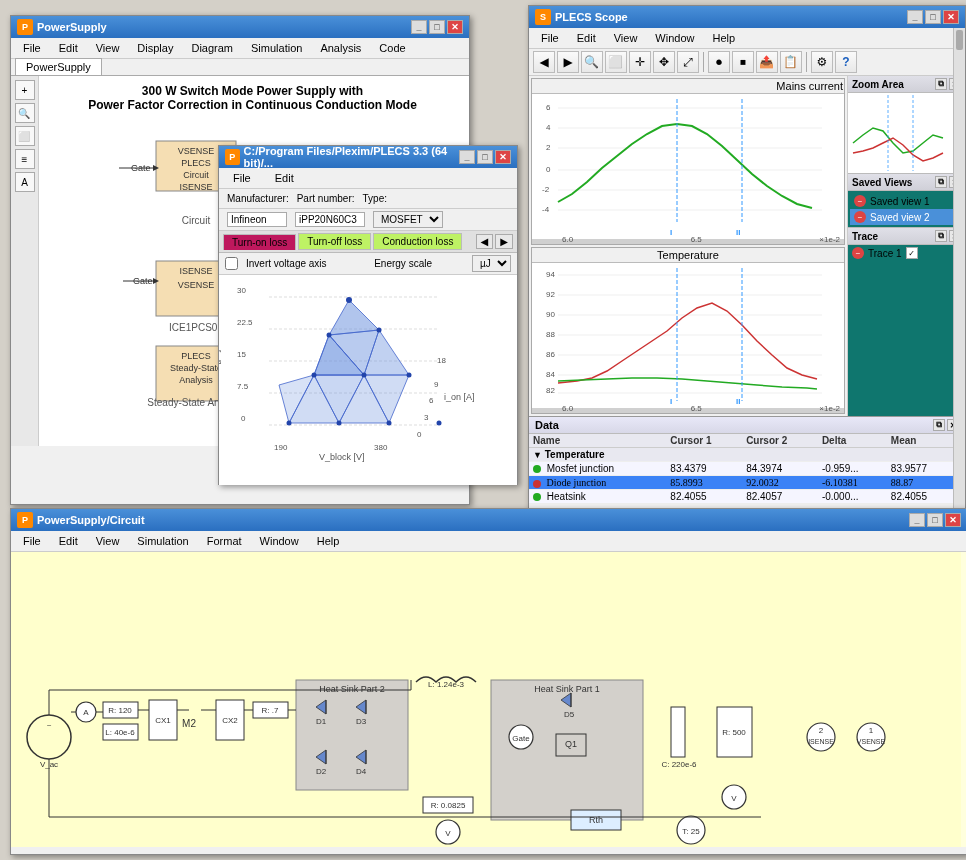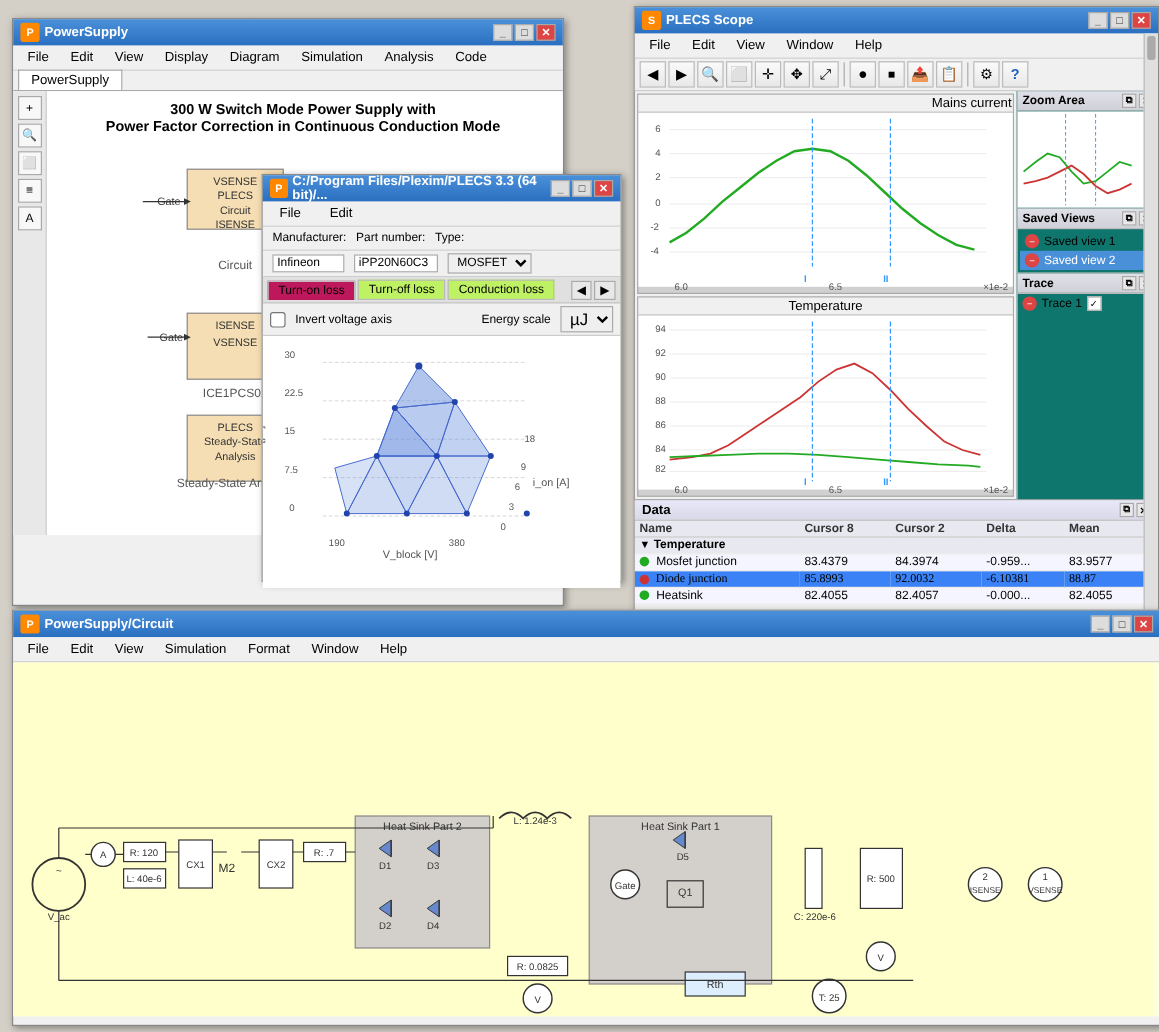"µJ" select { font-size: 14px -> 10px; margin-left: none -> 32px }
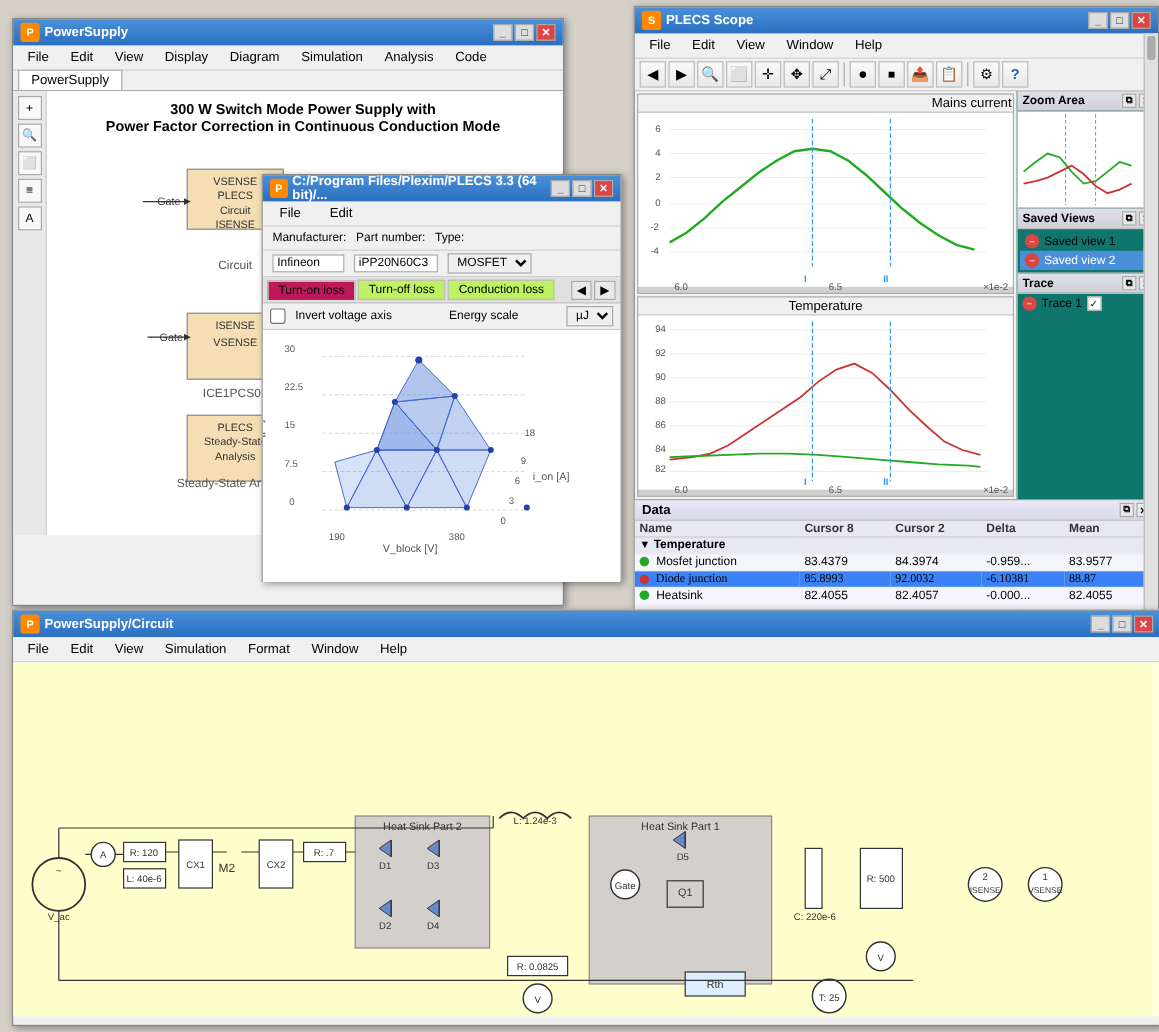"Cursor 8" th { text: 8 -> 1 }
